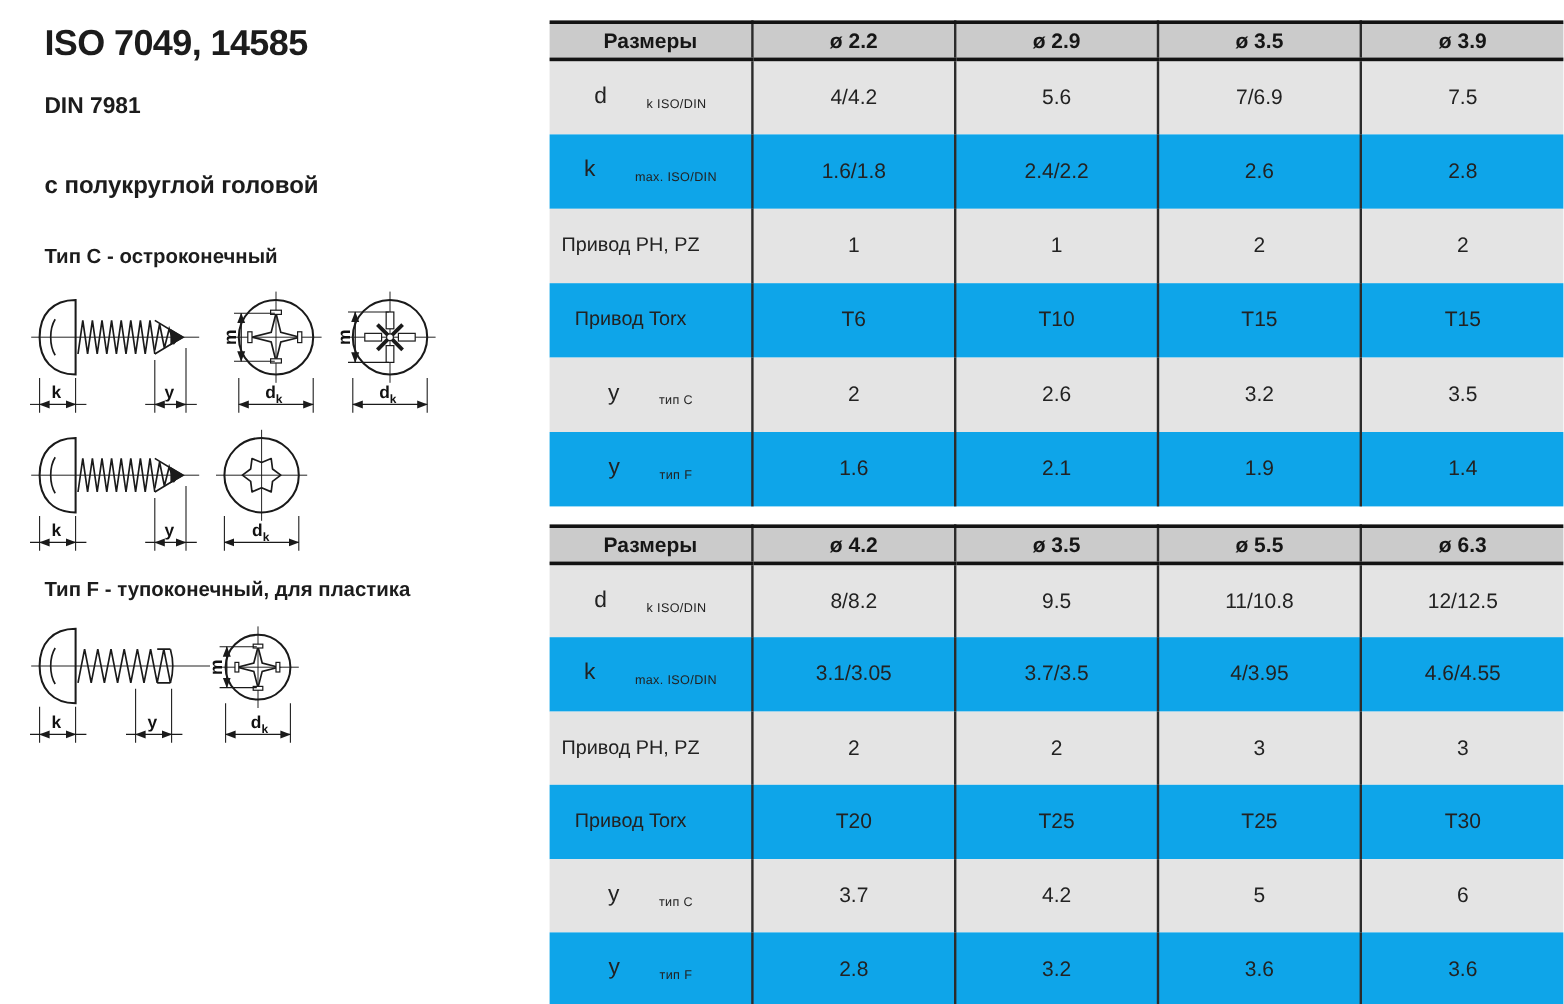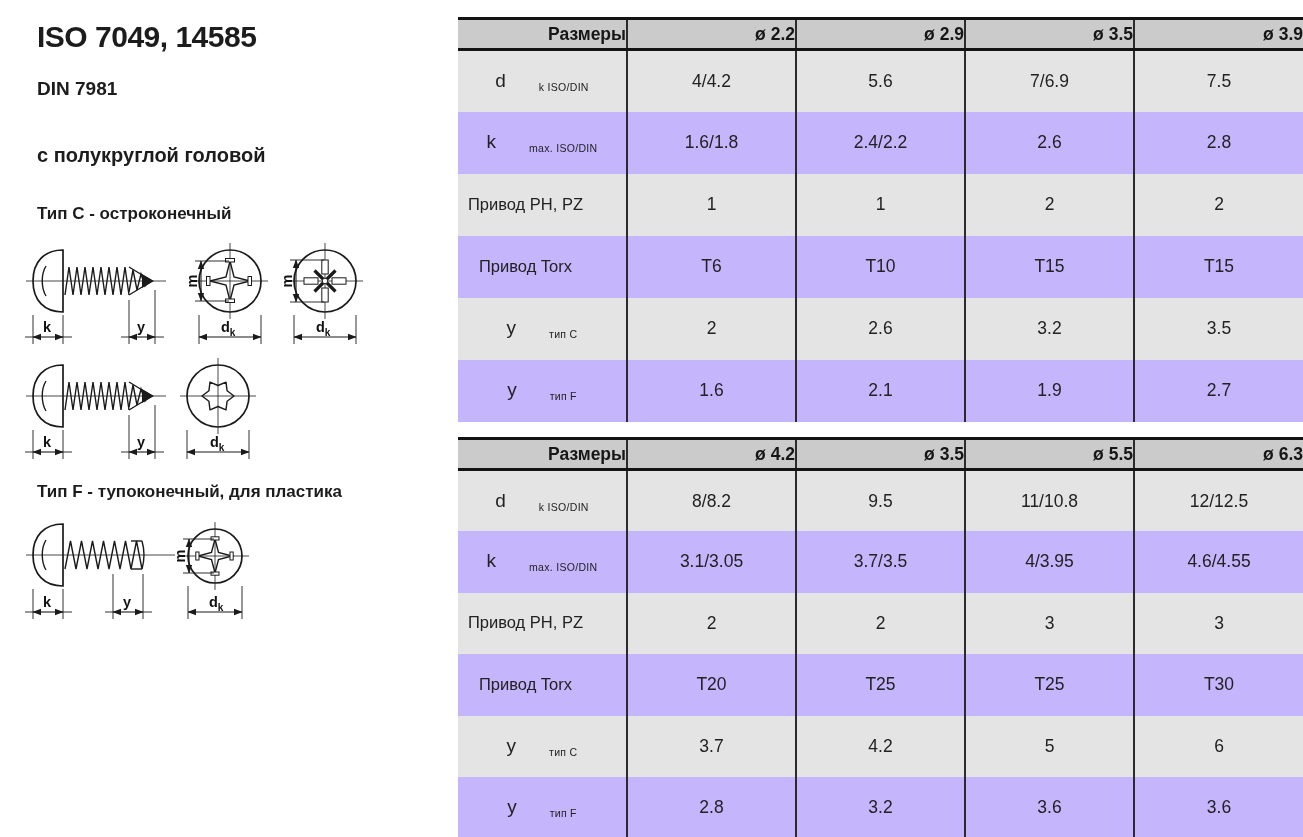"Размеры" .tbl thead th { text-align: right -> none }
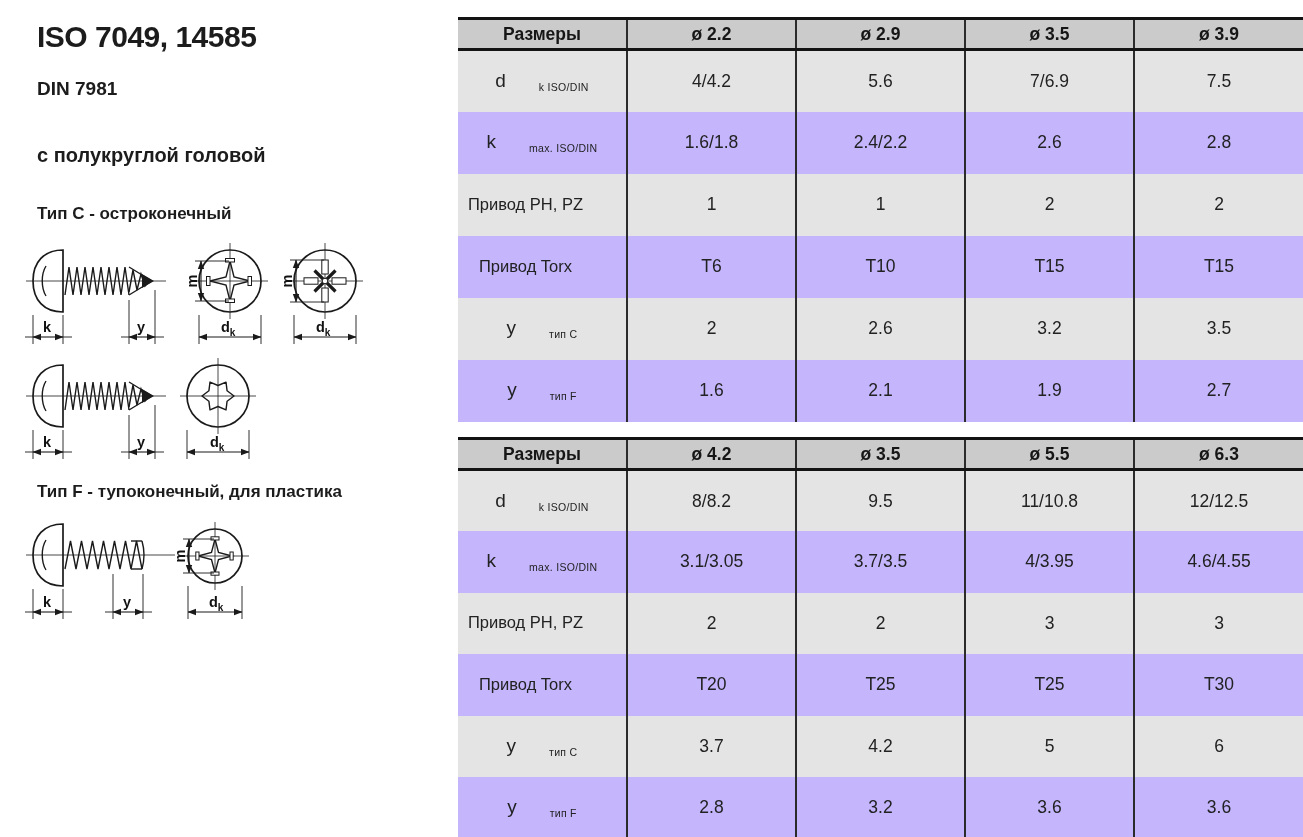"k max. ISO/DIN" .tbl td { background: #c4b5fd -> #0ea5e9 }
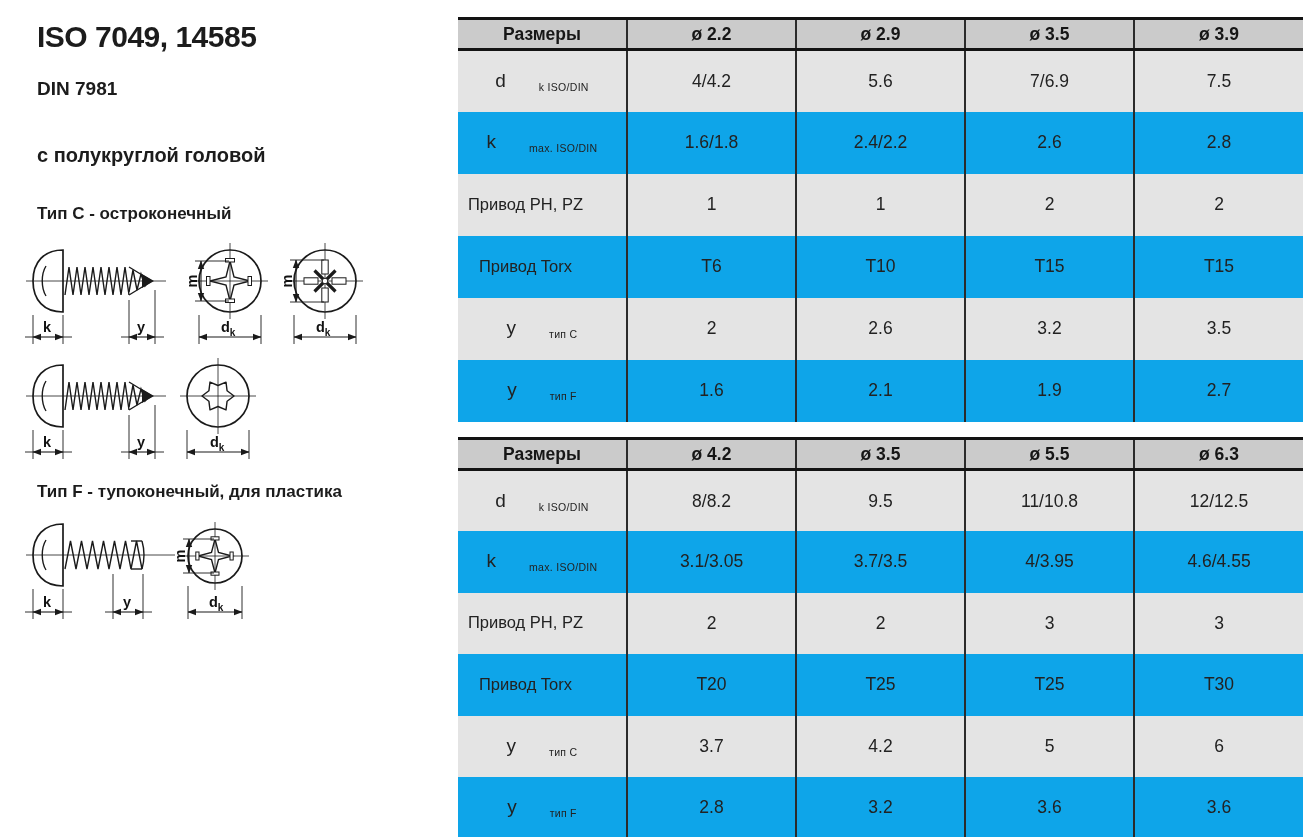"2.7" td { text: 2.7 -> 1.4 }
